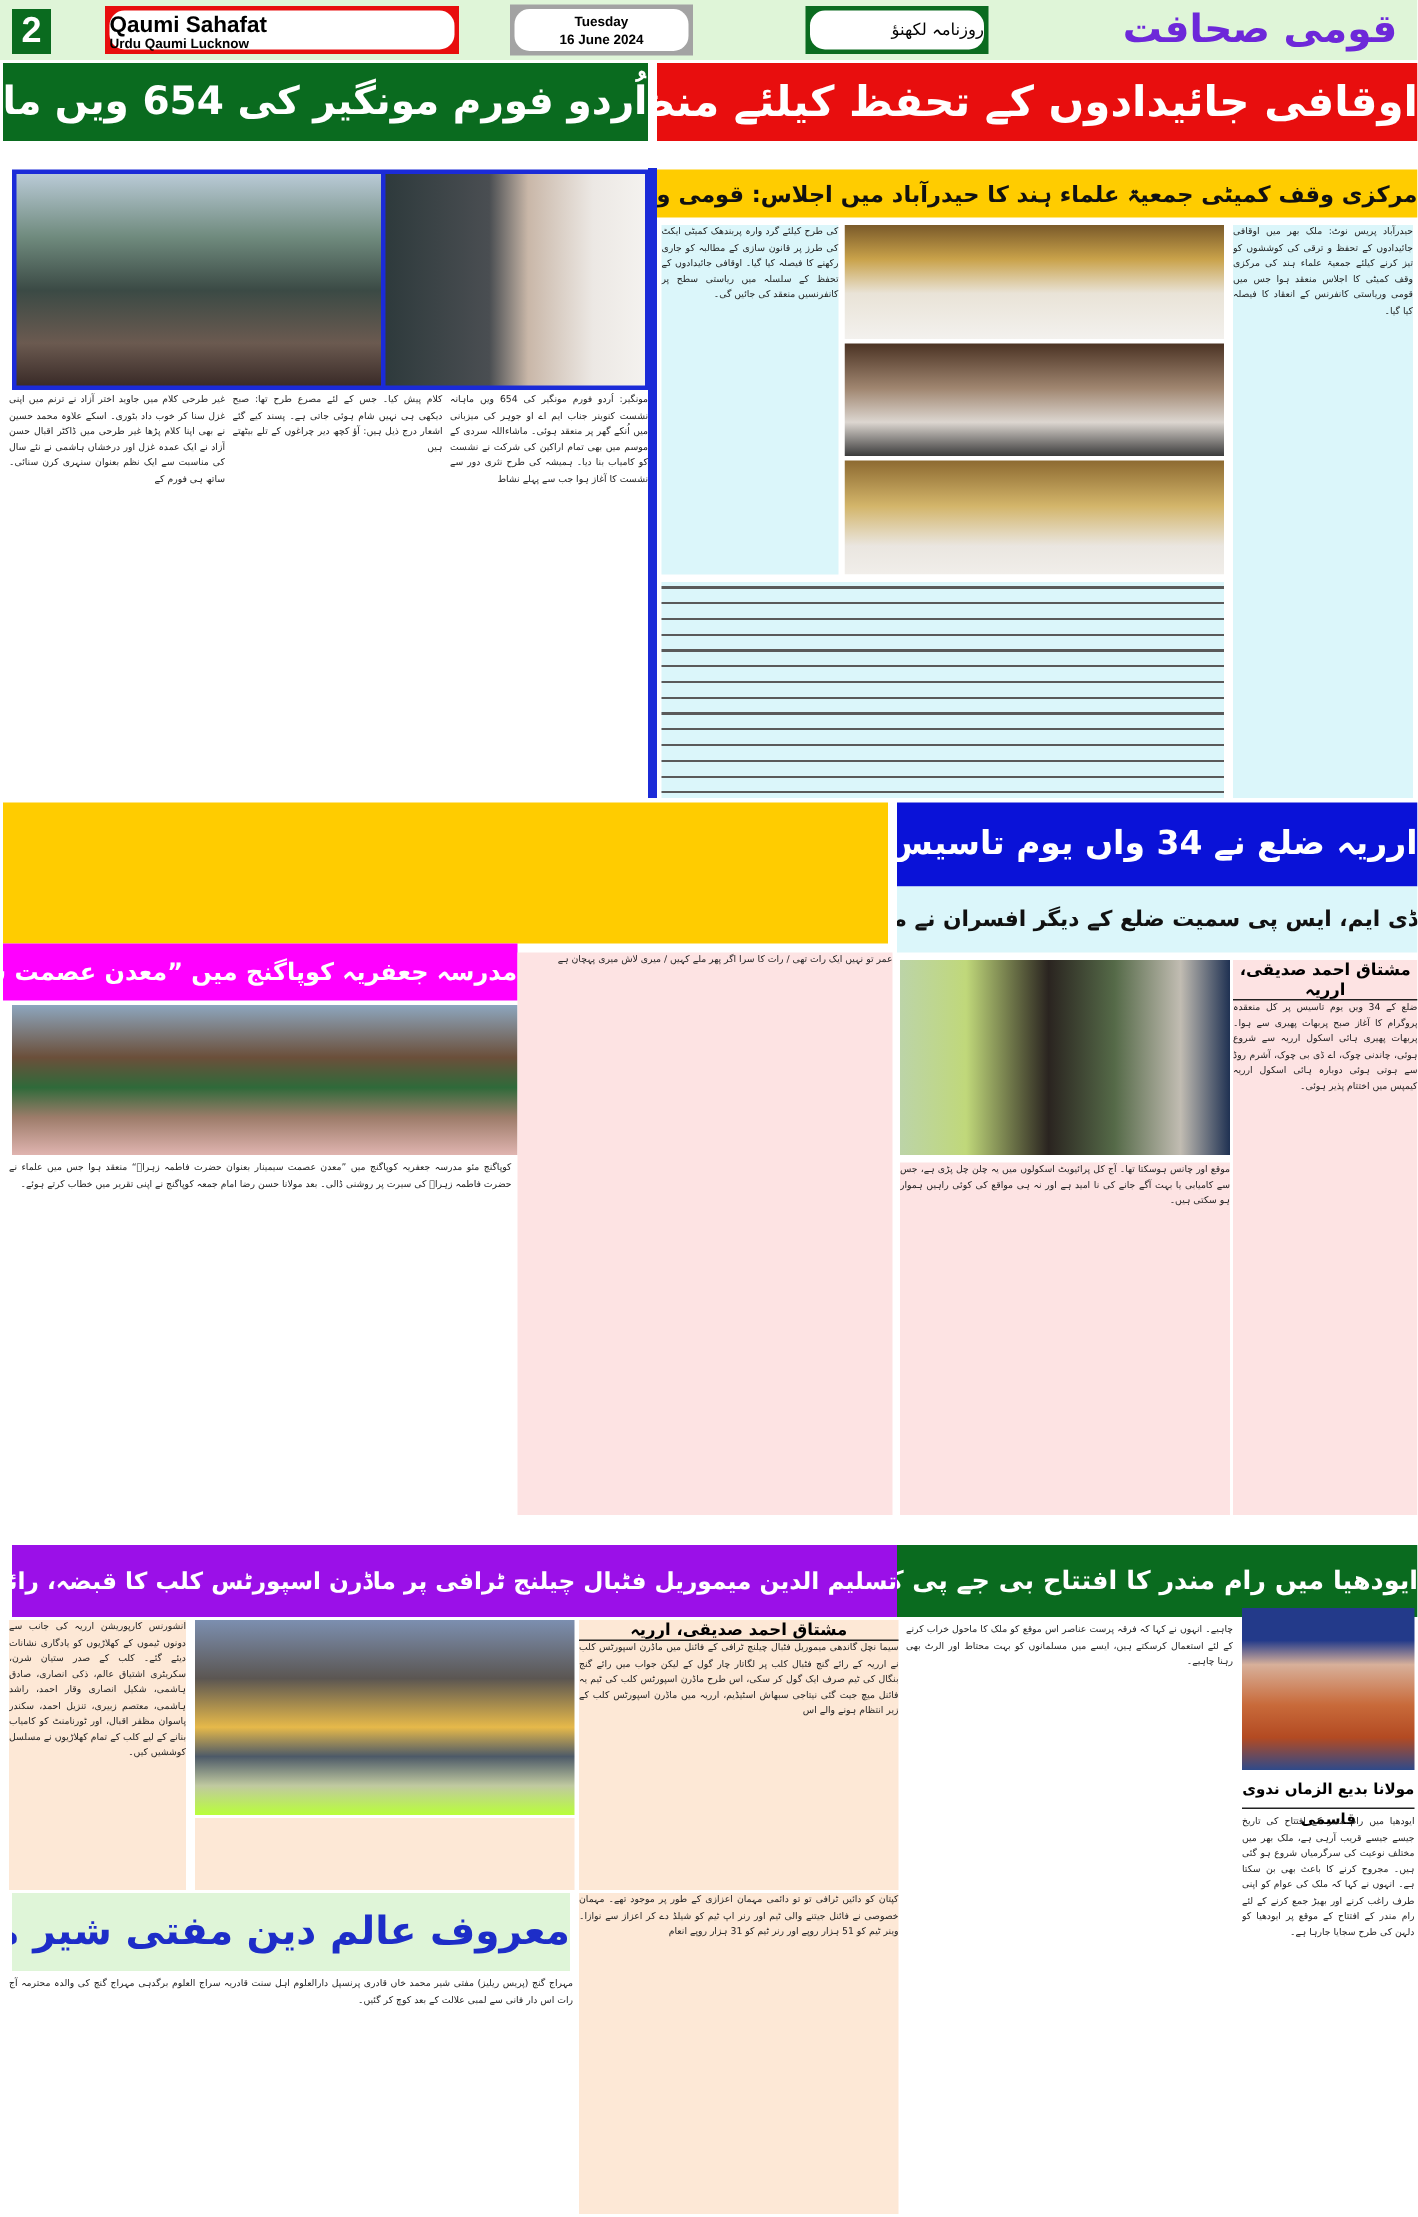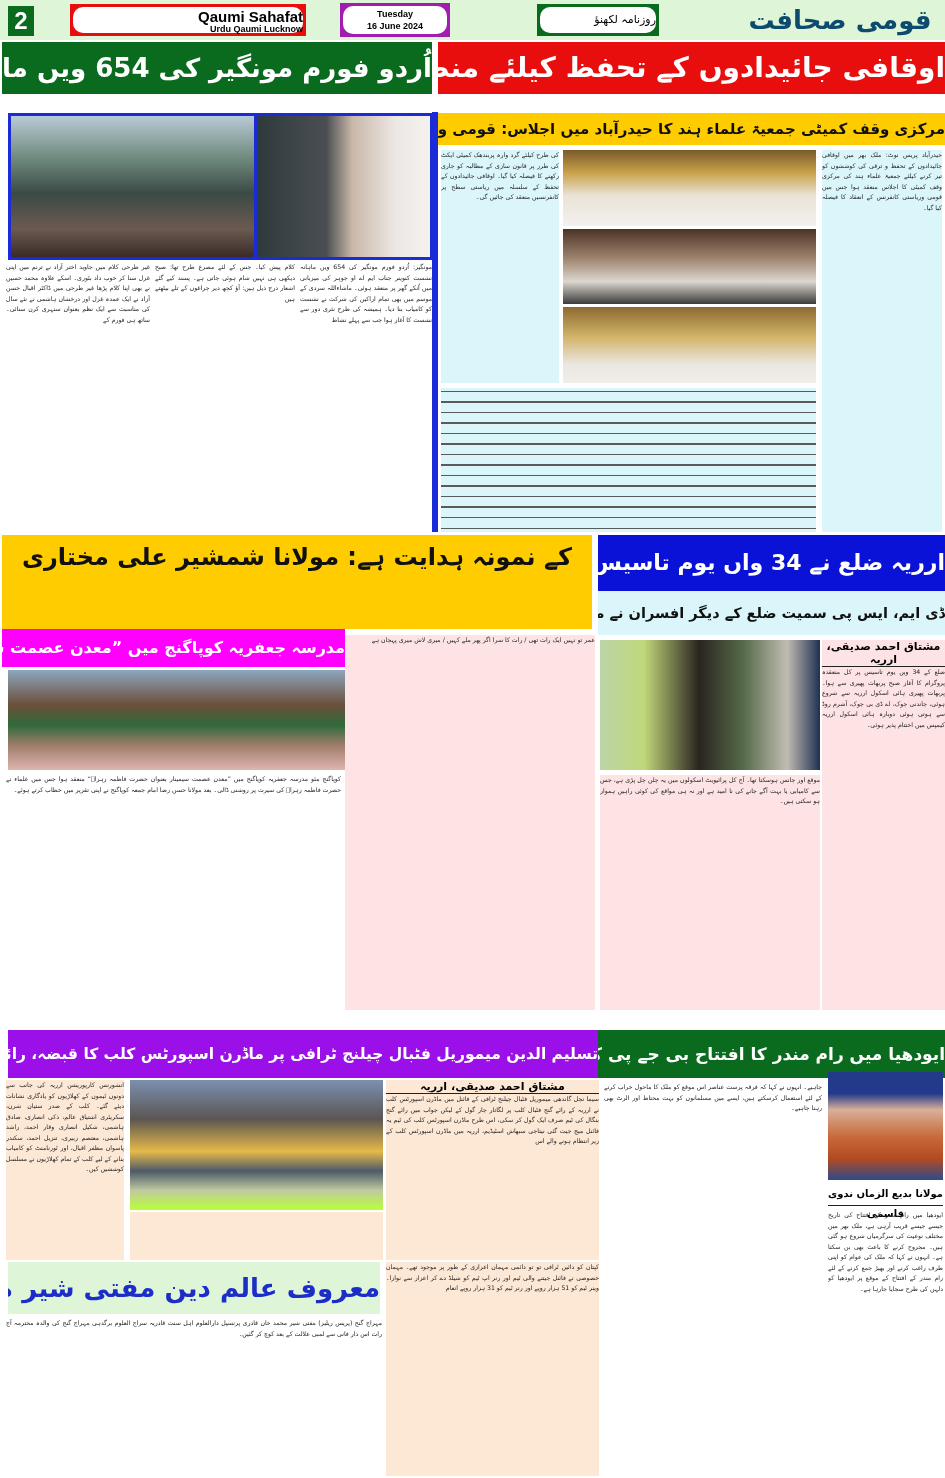"Qaumi Sahafat" .title-inner { text-align: right -> left }
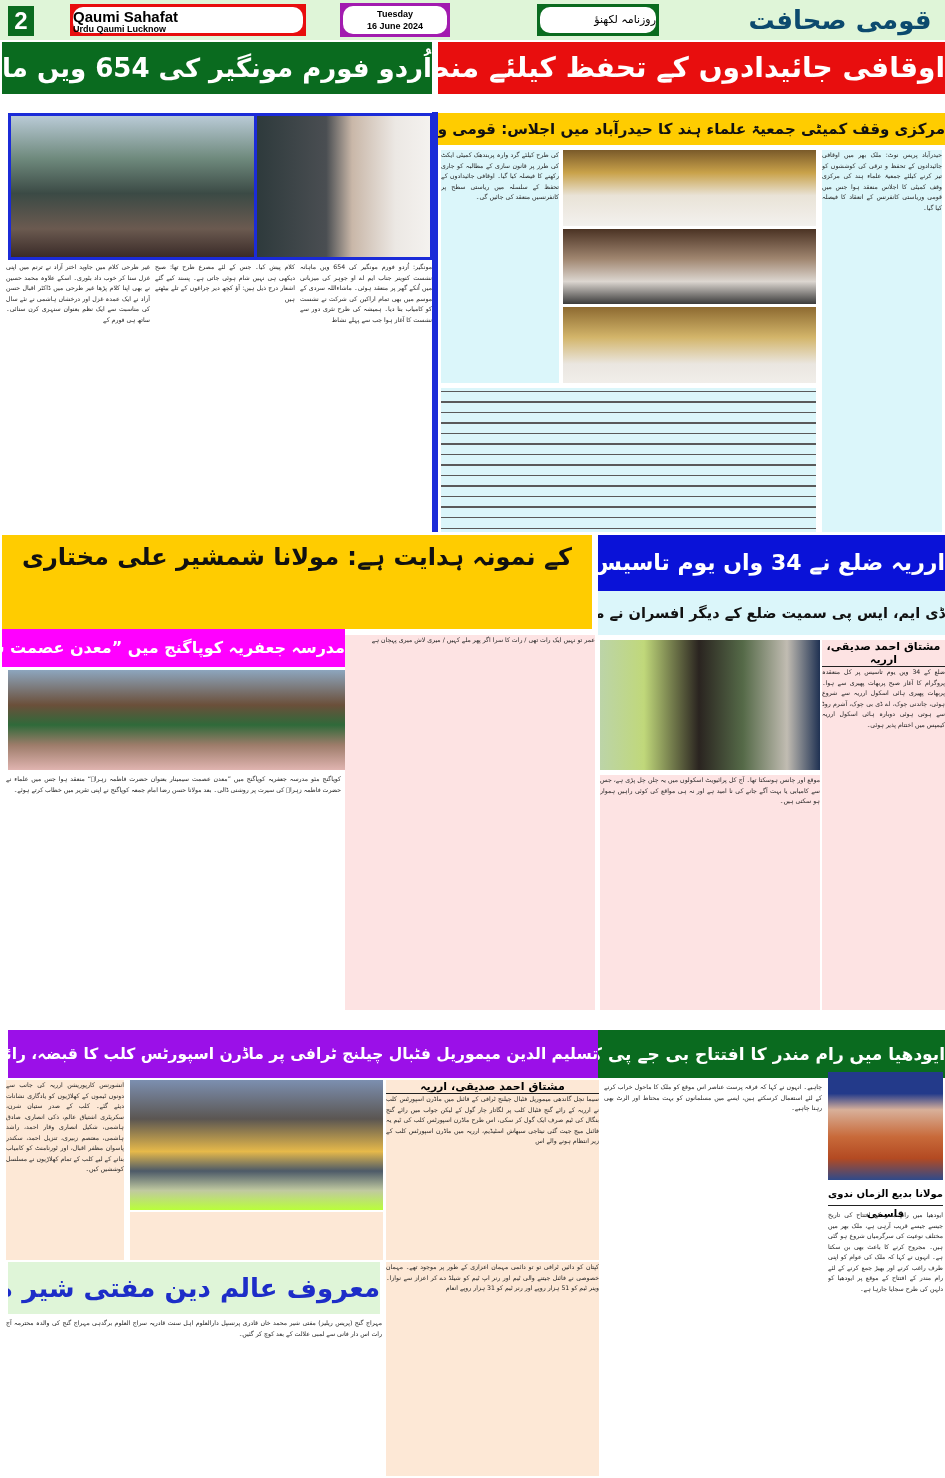"Tuesday" .date-box { background: #a21caf -> #a3a3a3; width: 110px -> 122px }
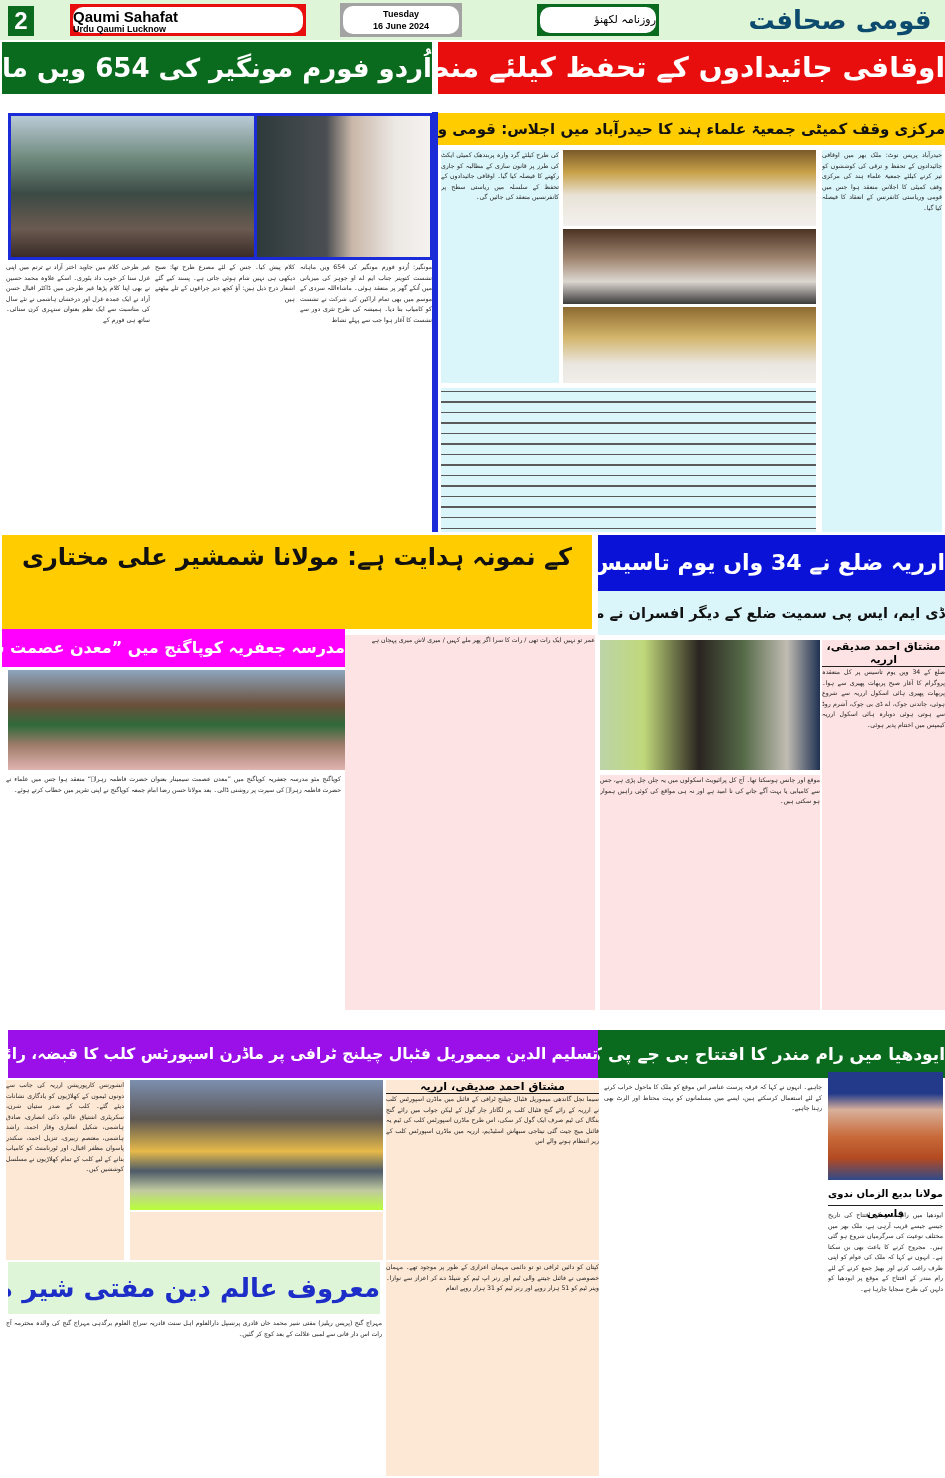"قومی صحافت" .logo { color: #0c4a6e -> #6d28d9 }
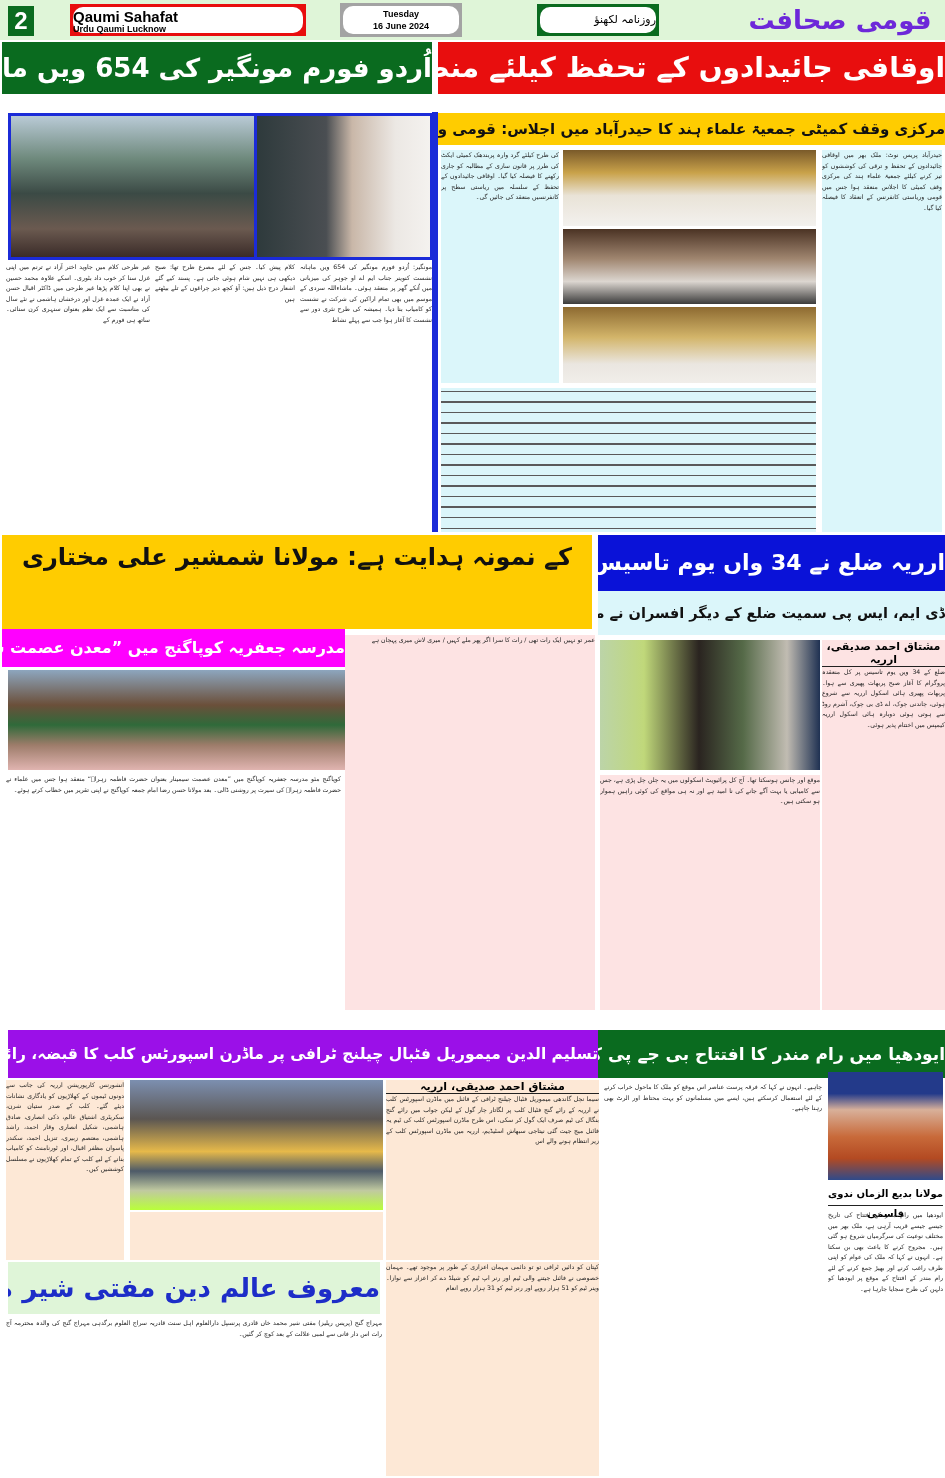"کے نمونہ ہدایت ہے: مولانا" div { html: <div>کے نمونہ ہدایت ہے: مولانا شمشیر علی مختاری</div> -> none }
